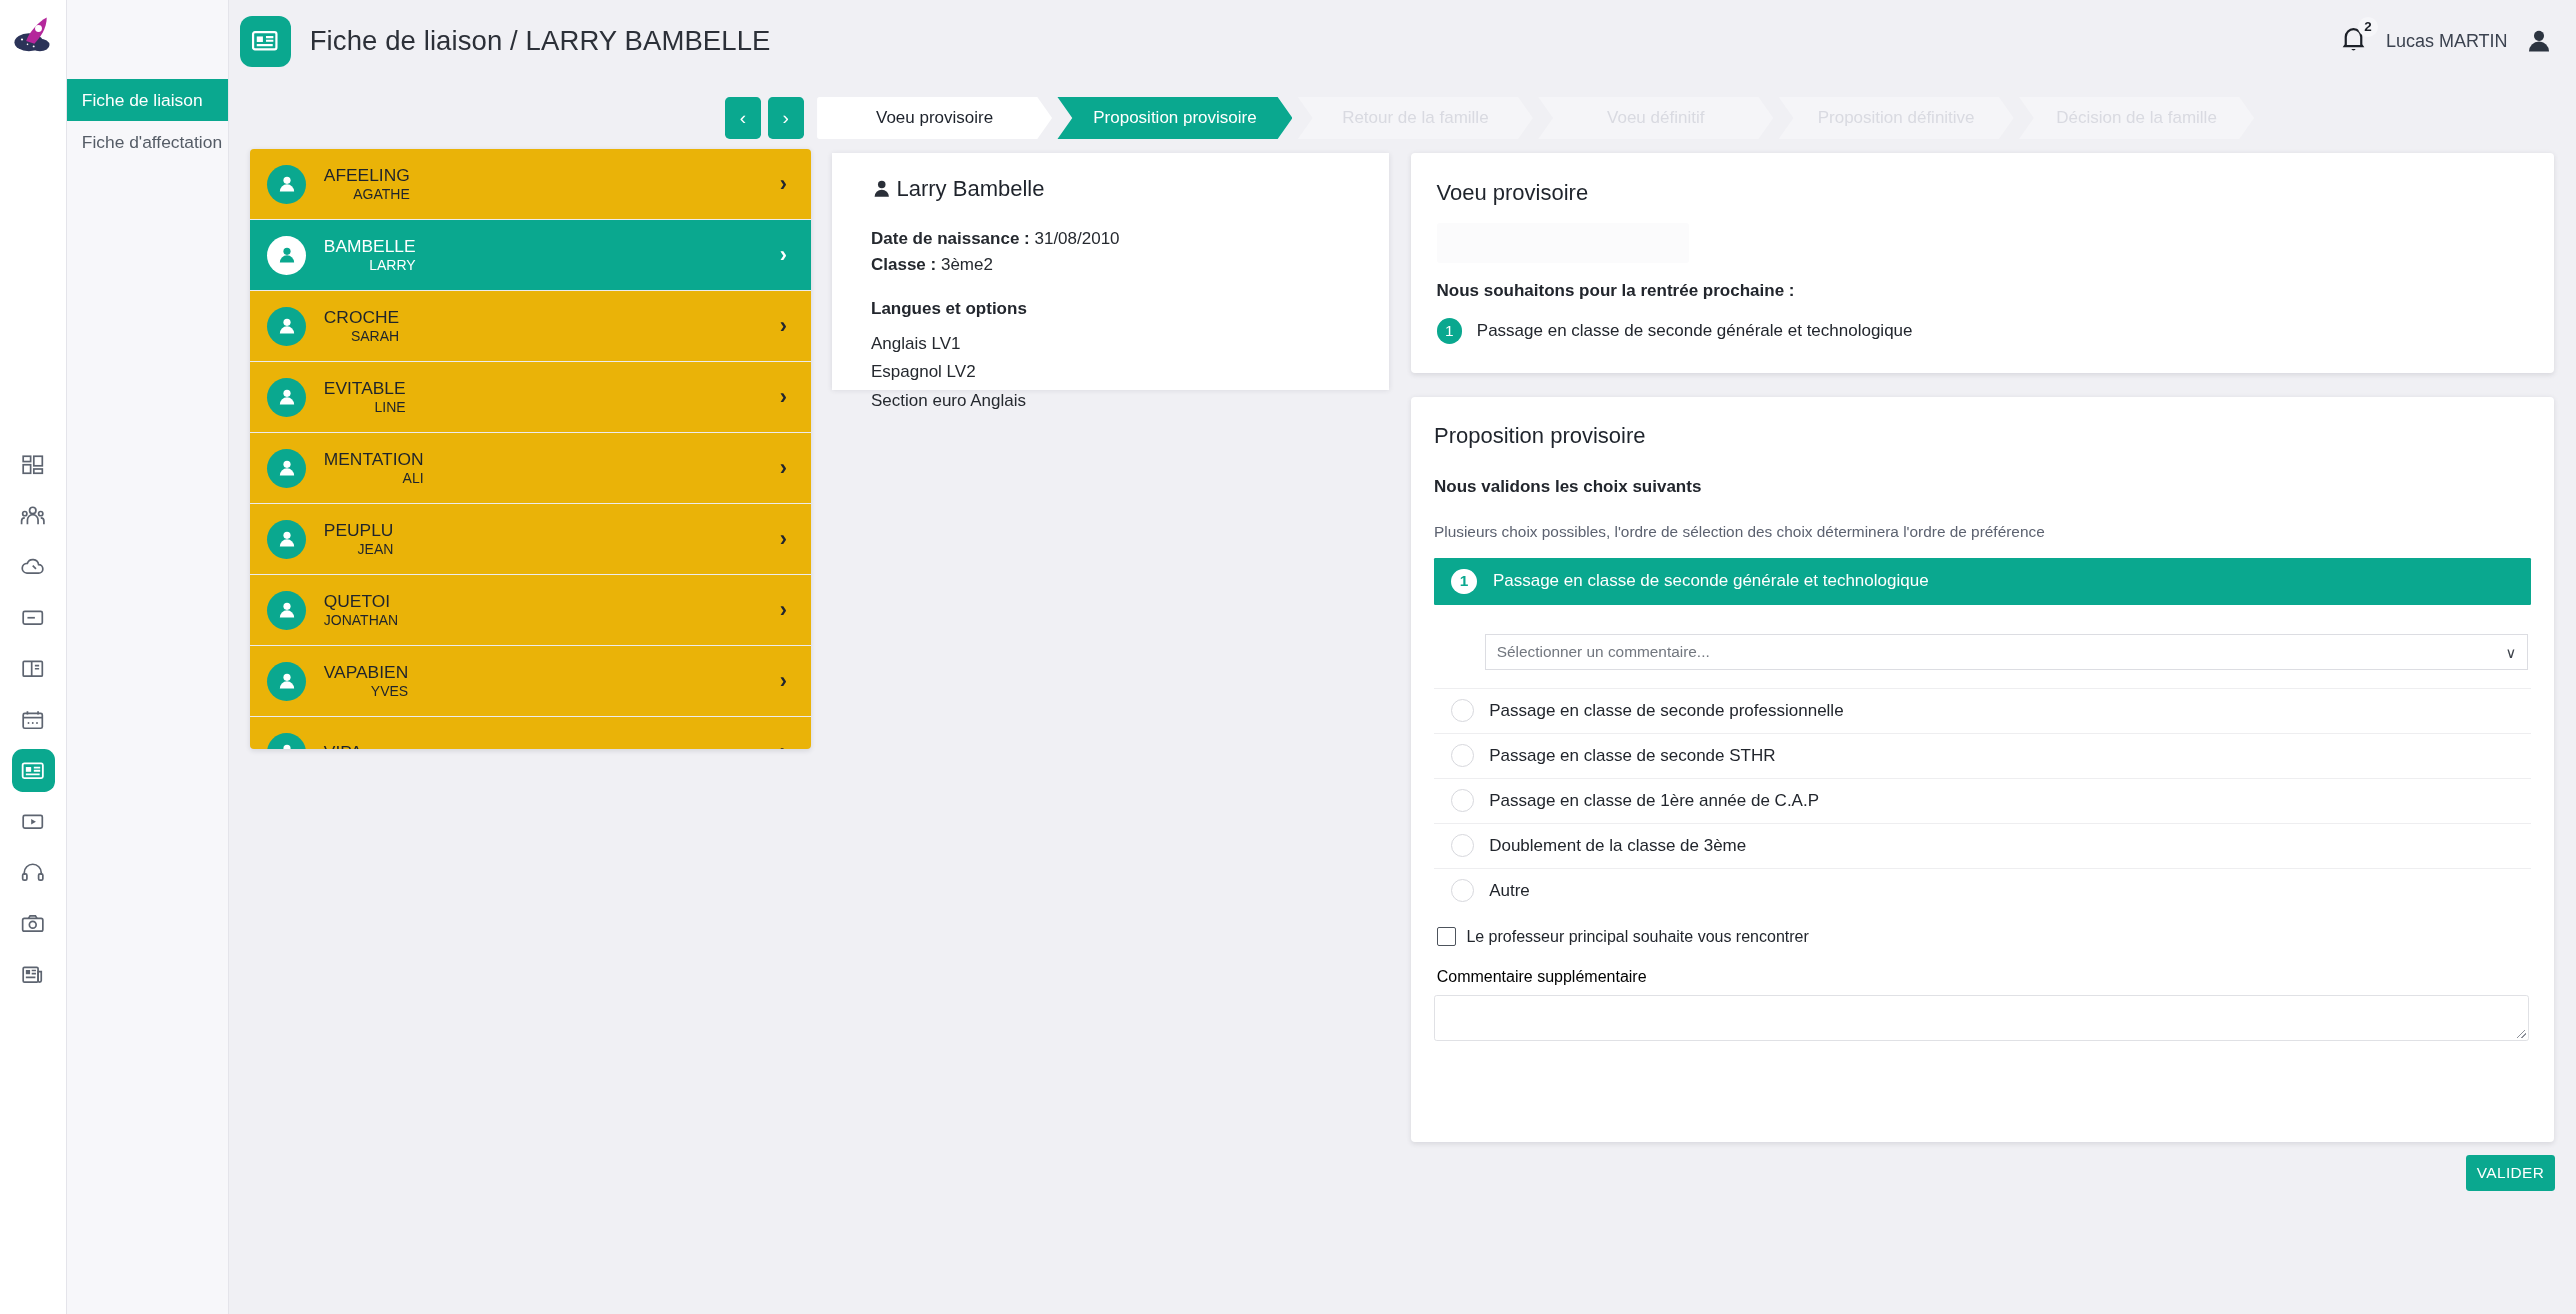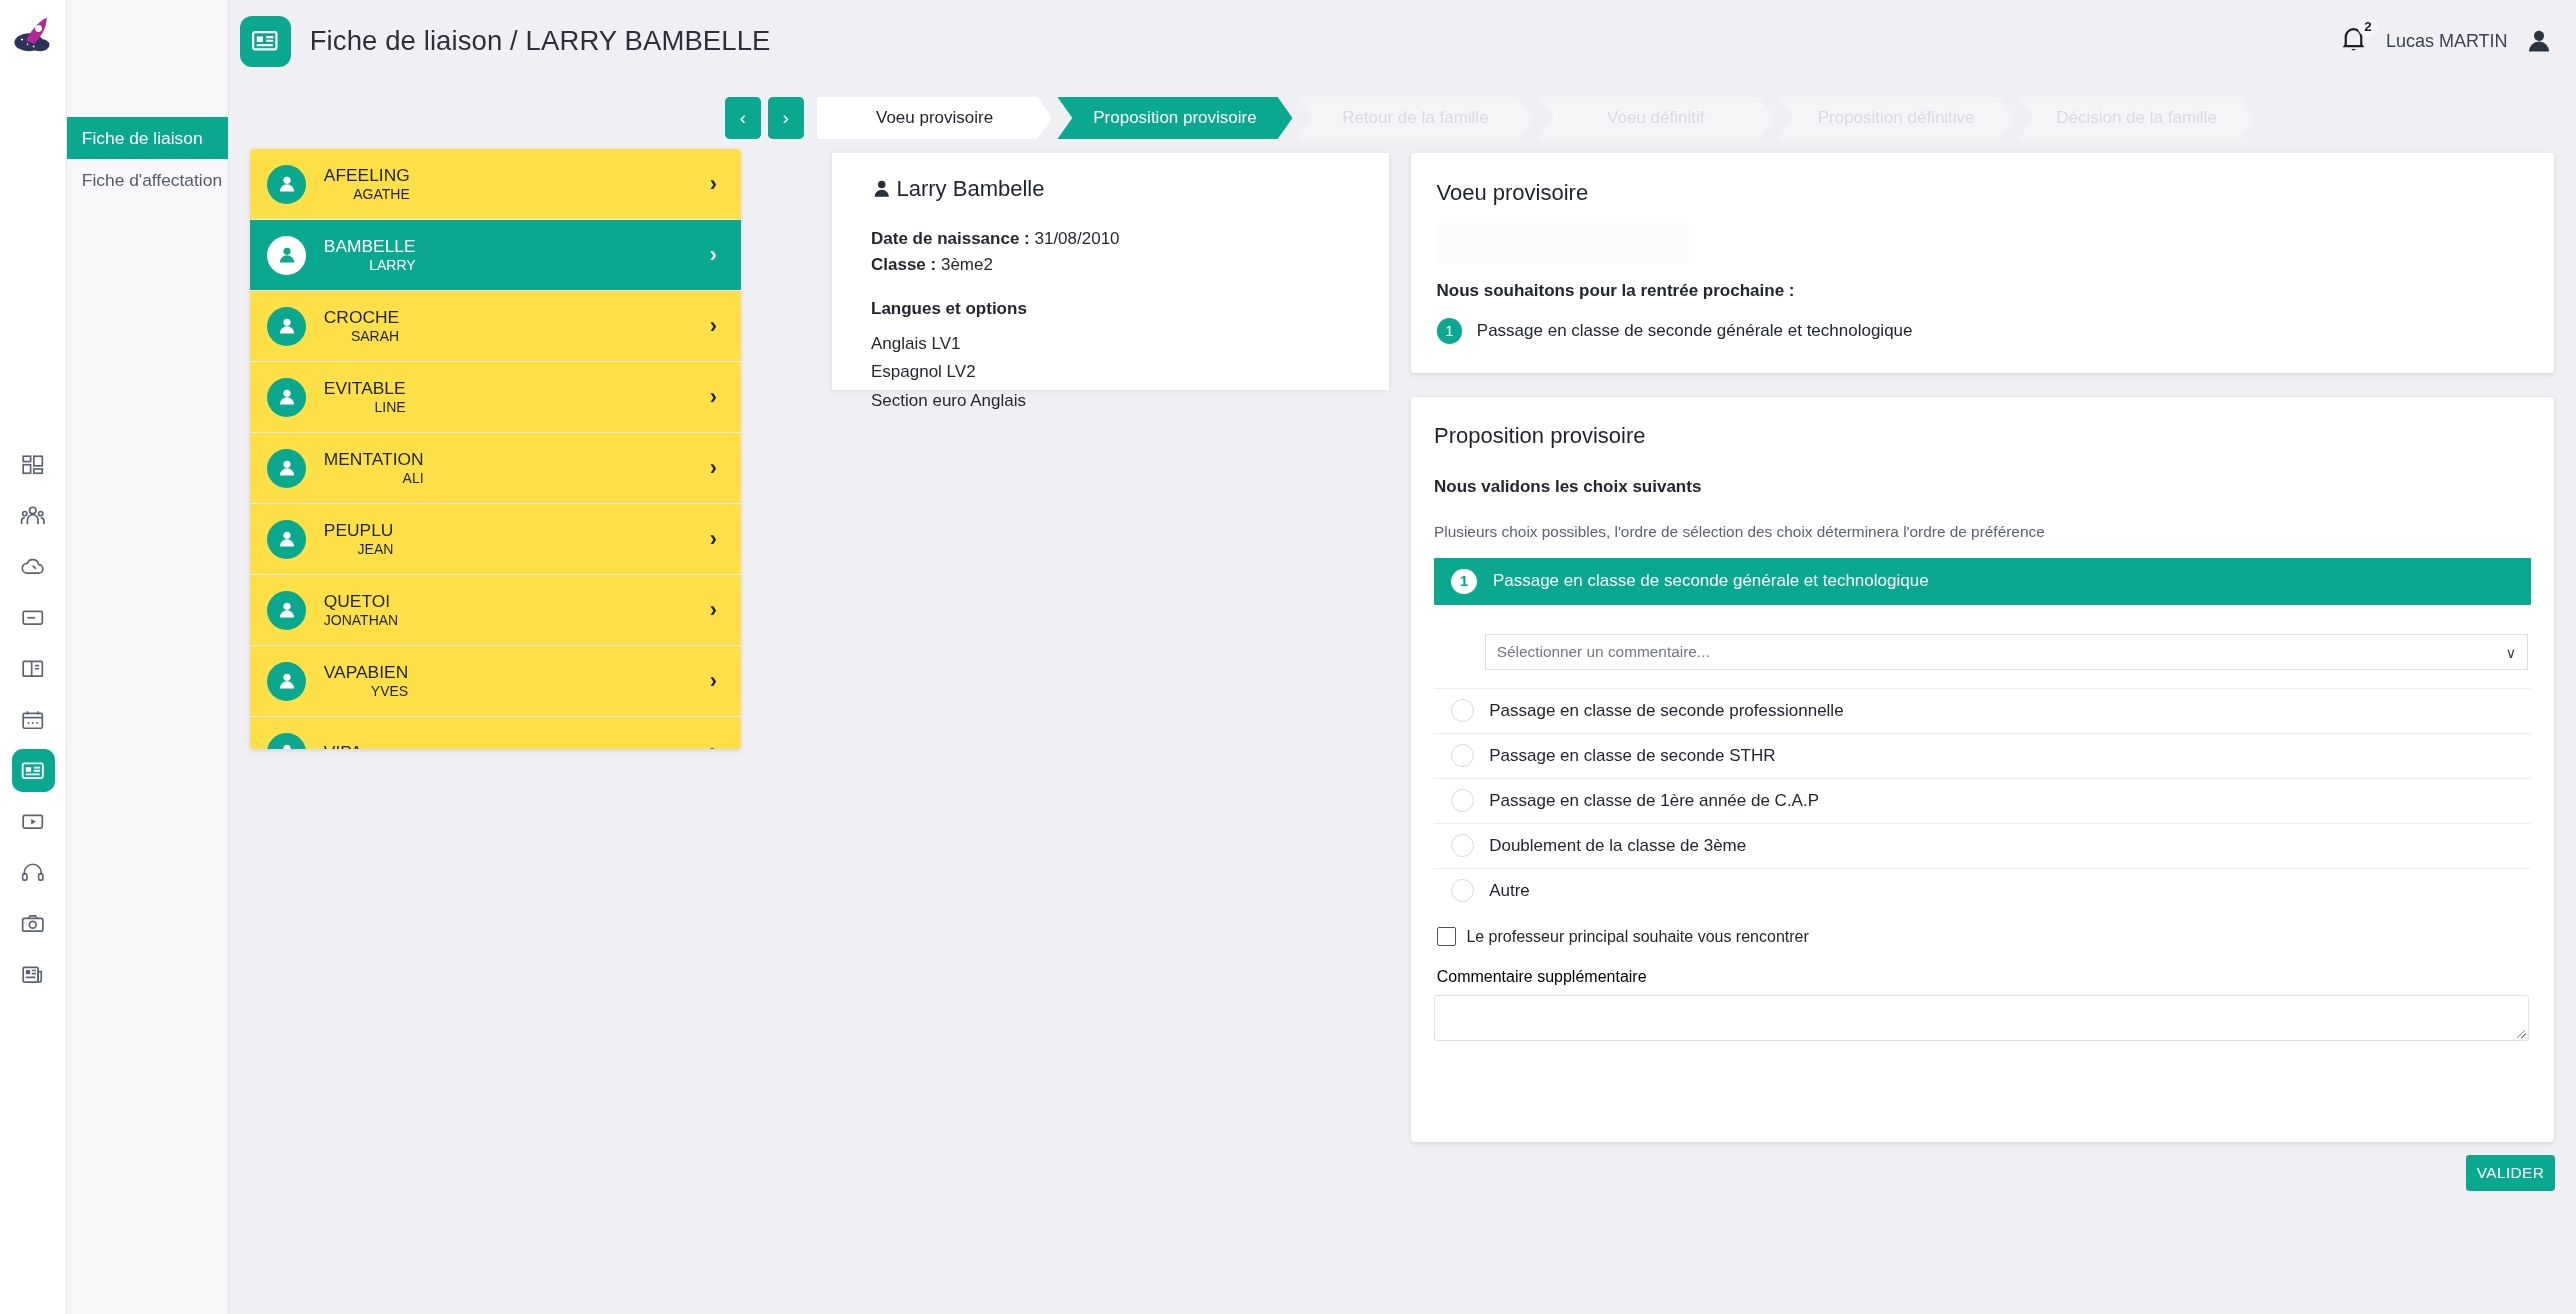"Fiche de liaison" .sub-sidebar { padding-top: 117px -> 79px }
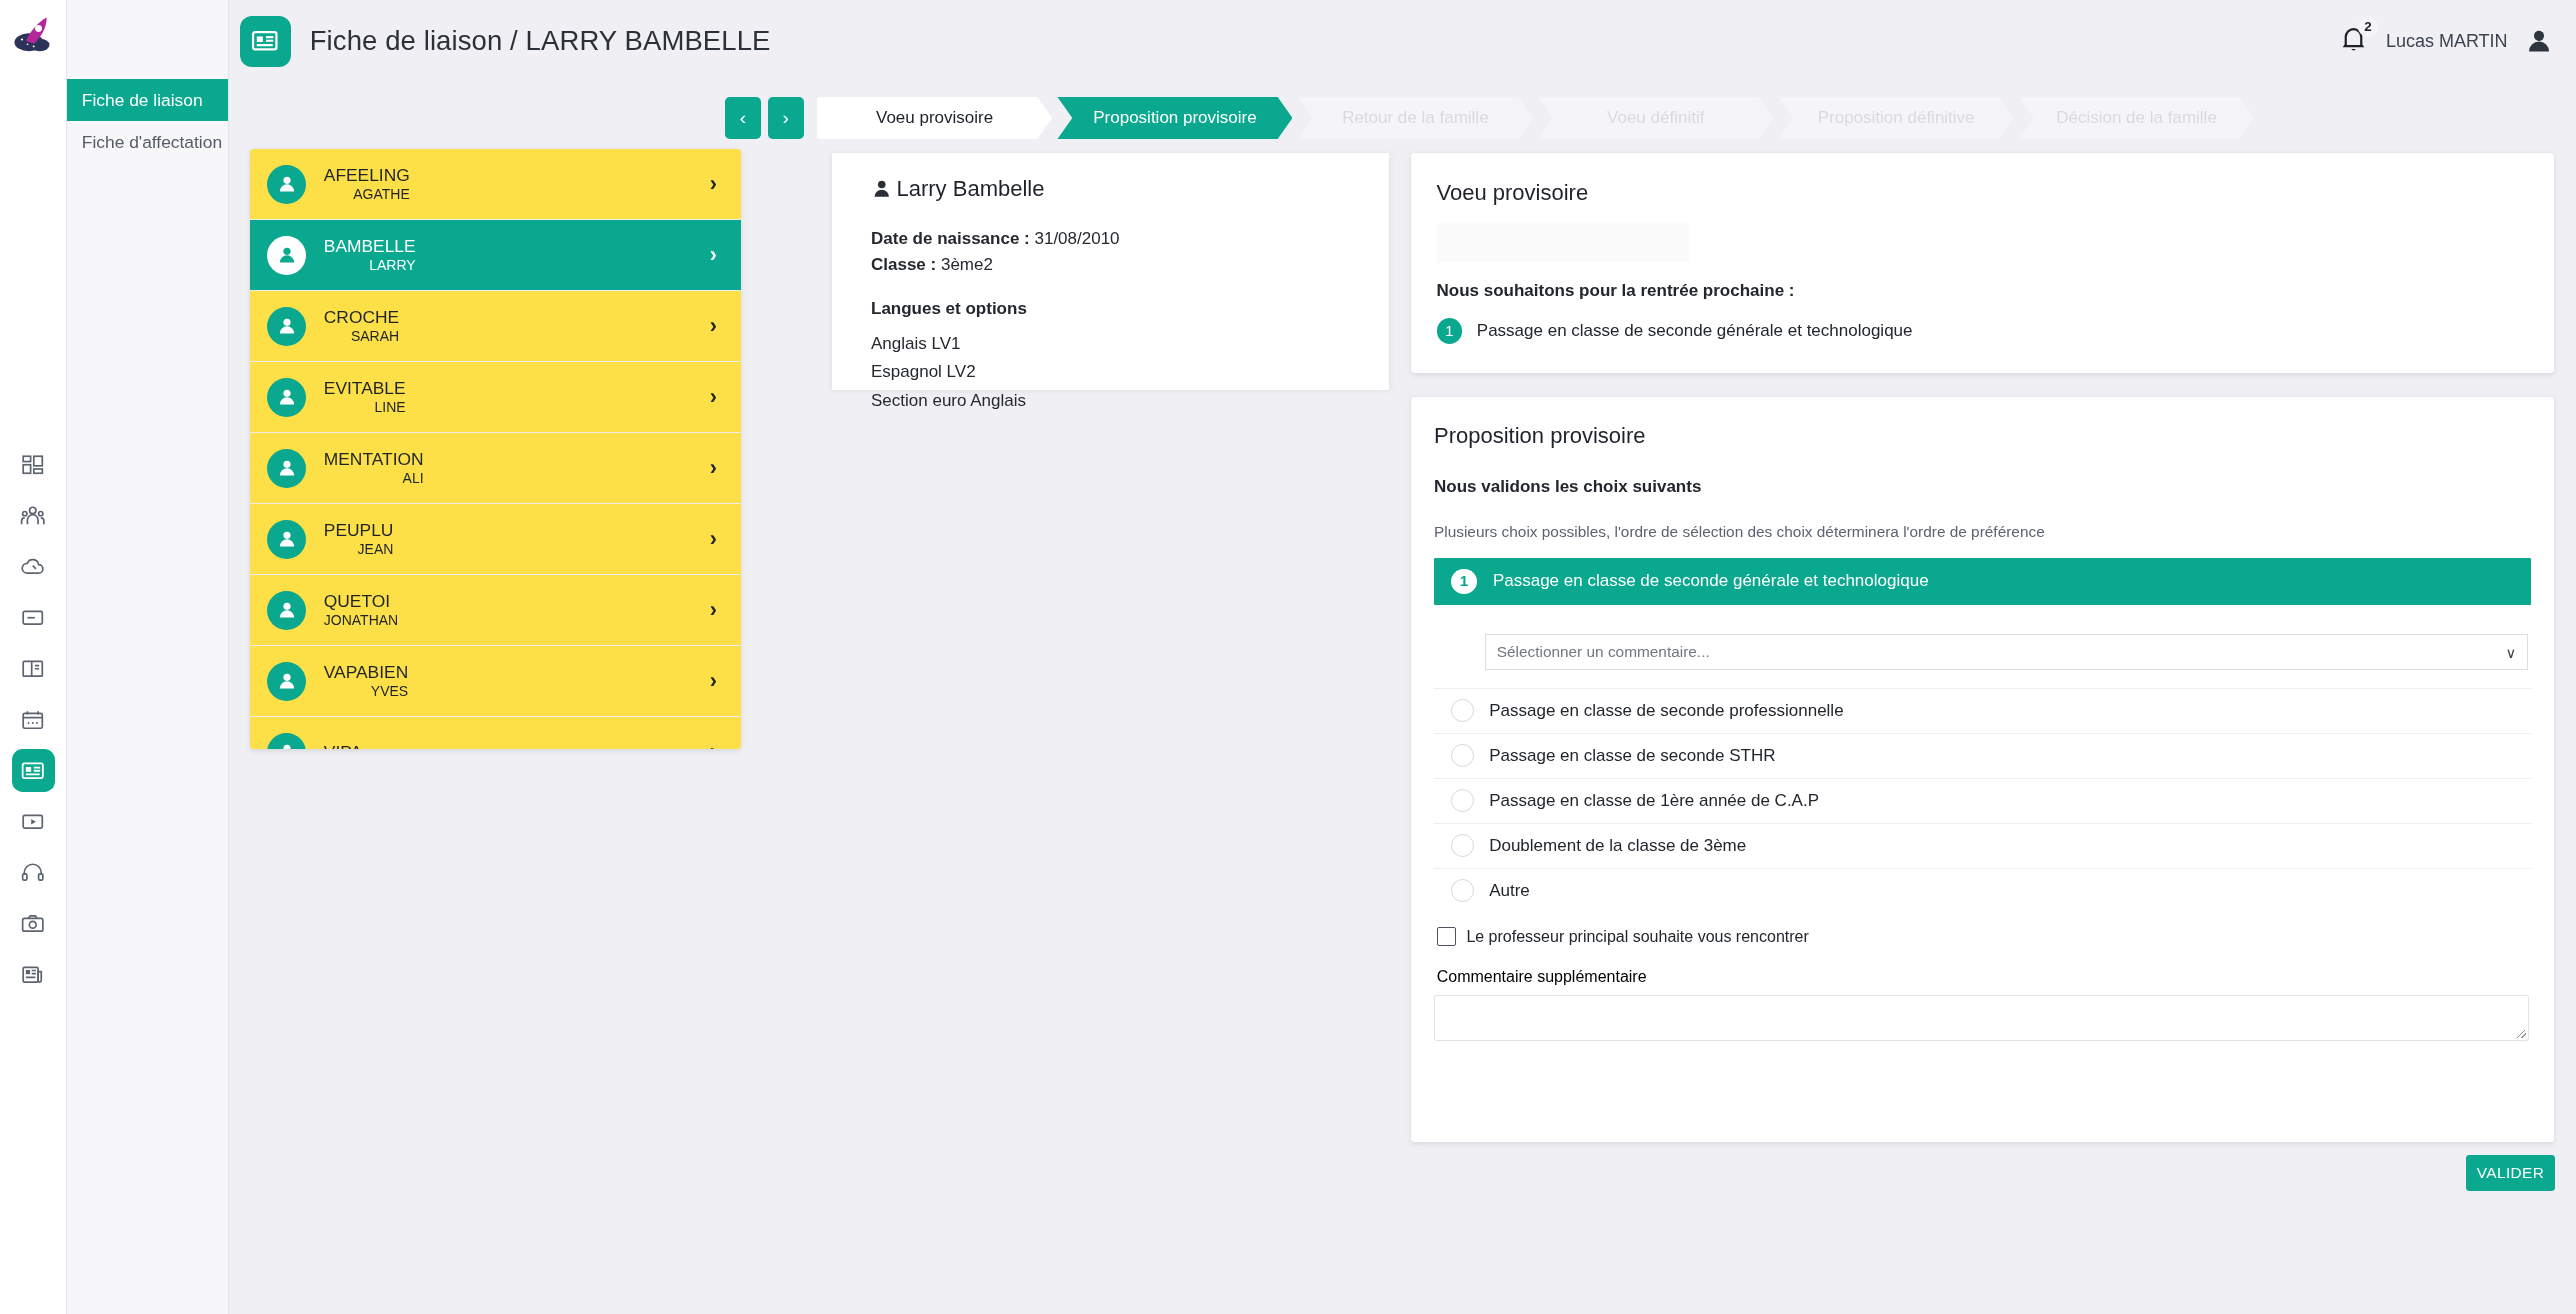"AFEELING" .student-panel { background: #fde047 -> #eab308; width: 491px -> 561px }
